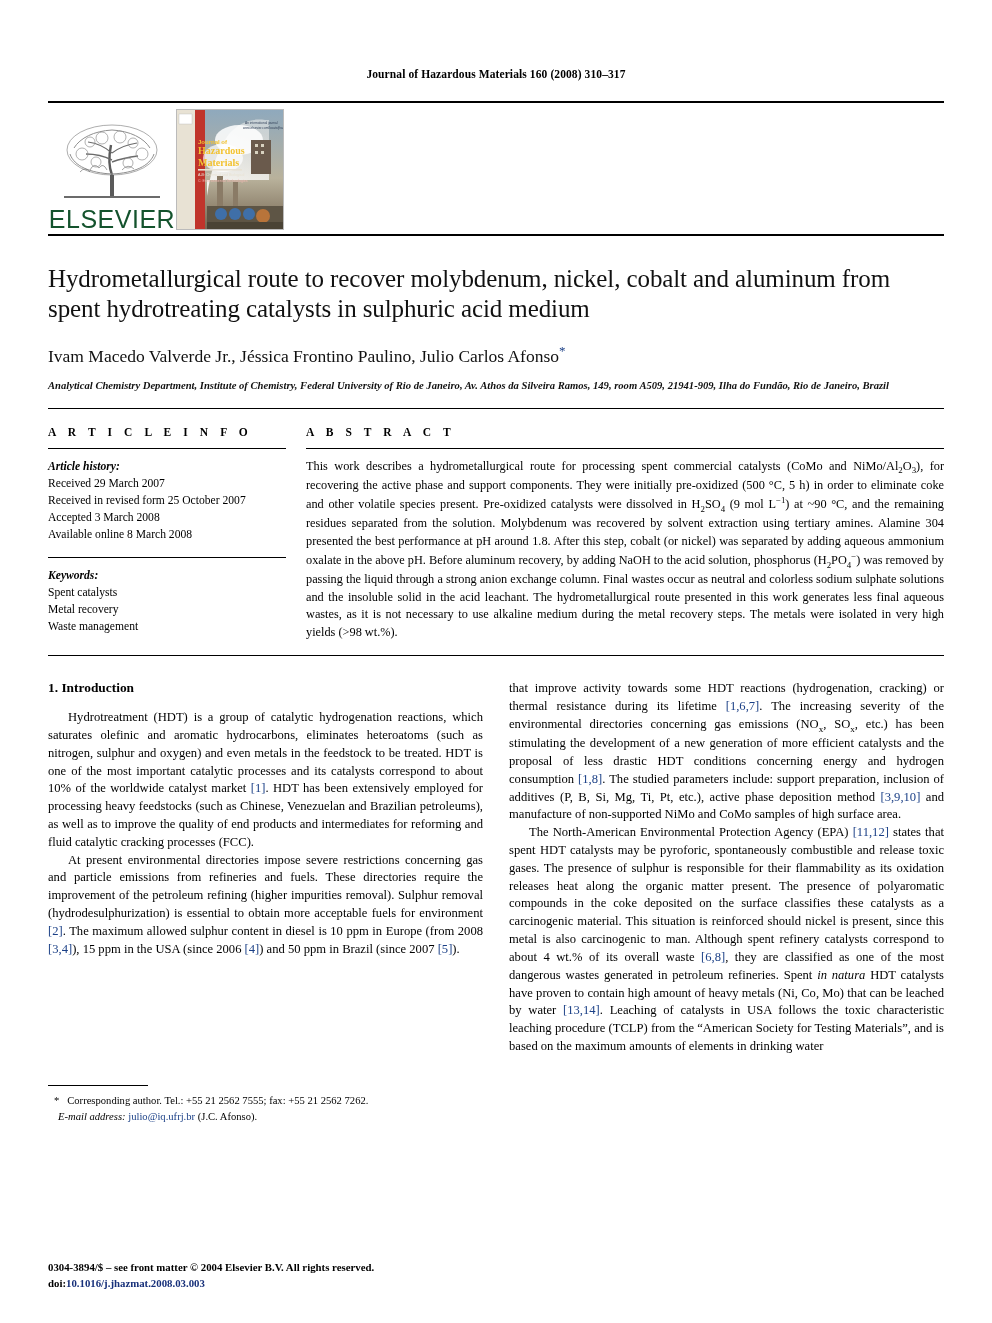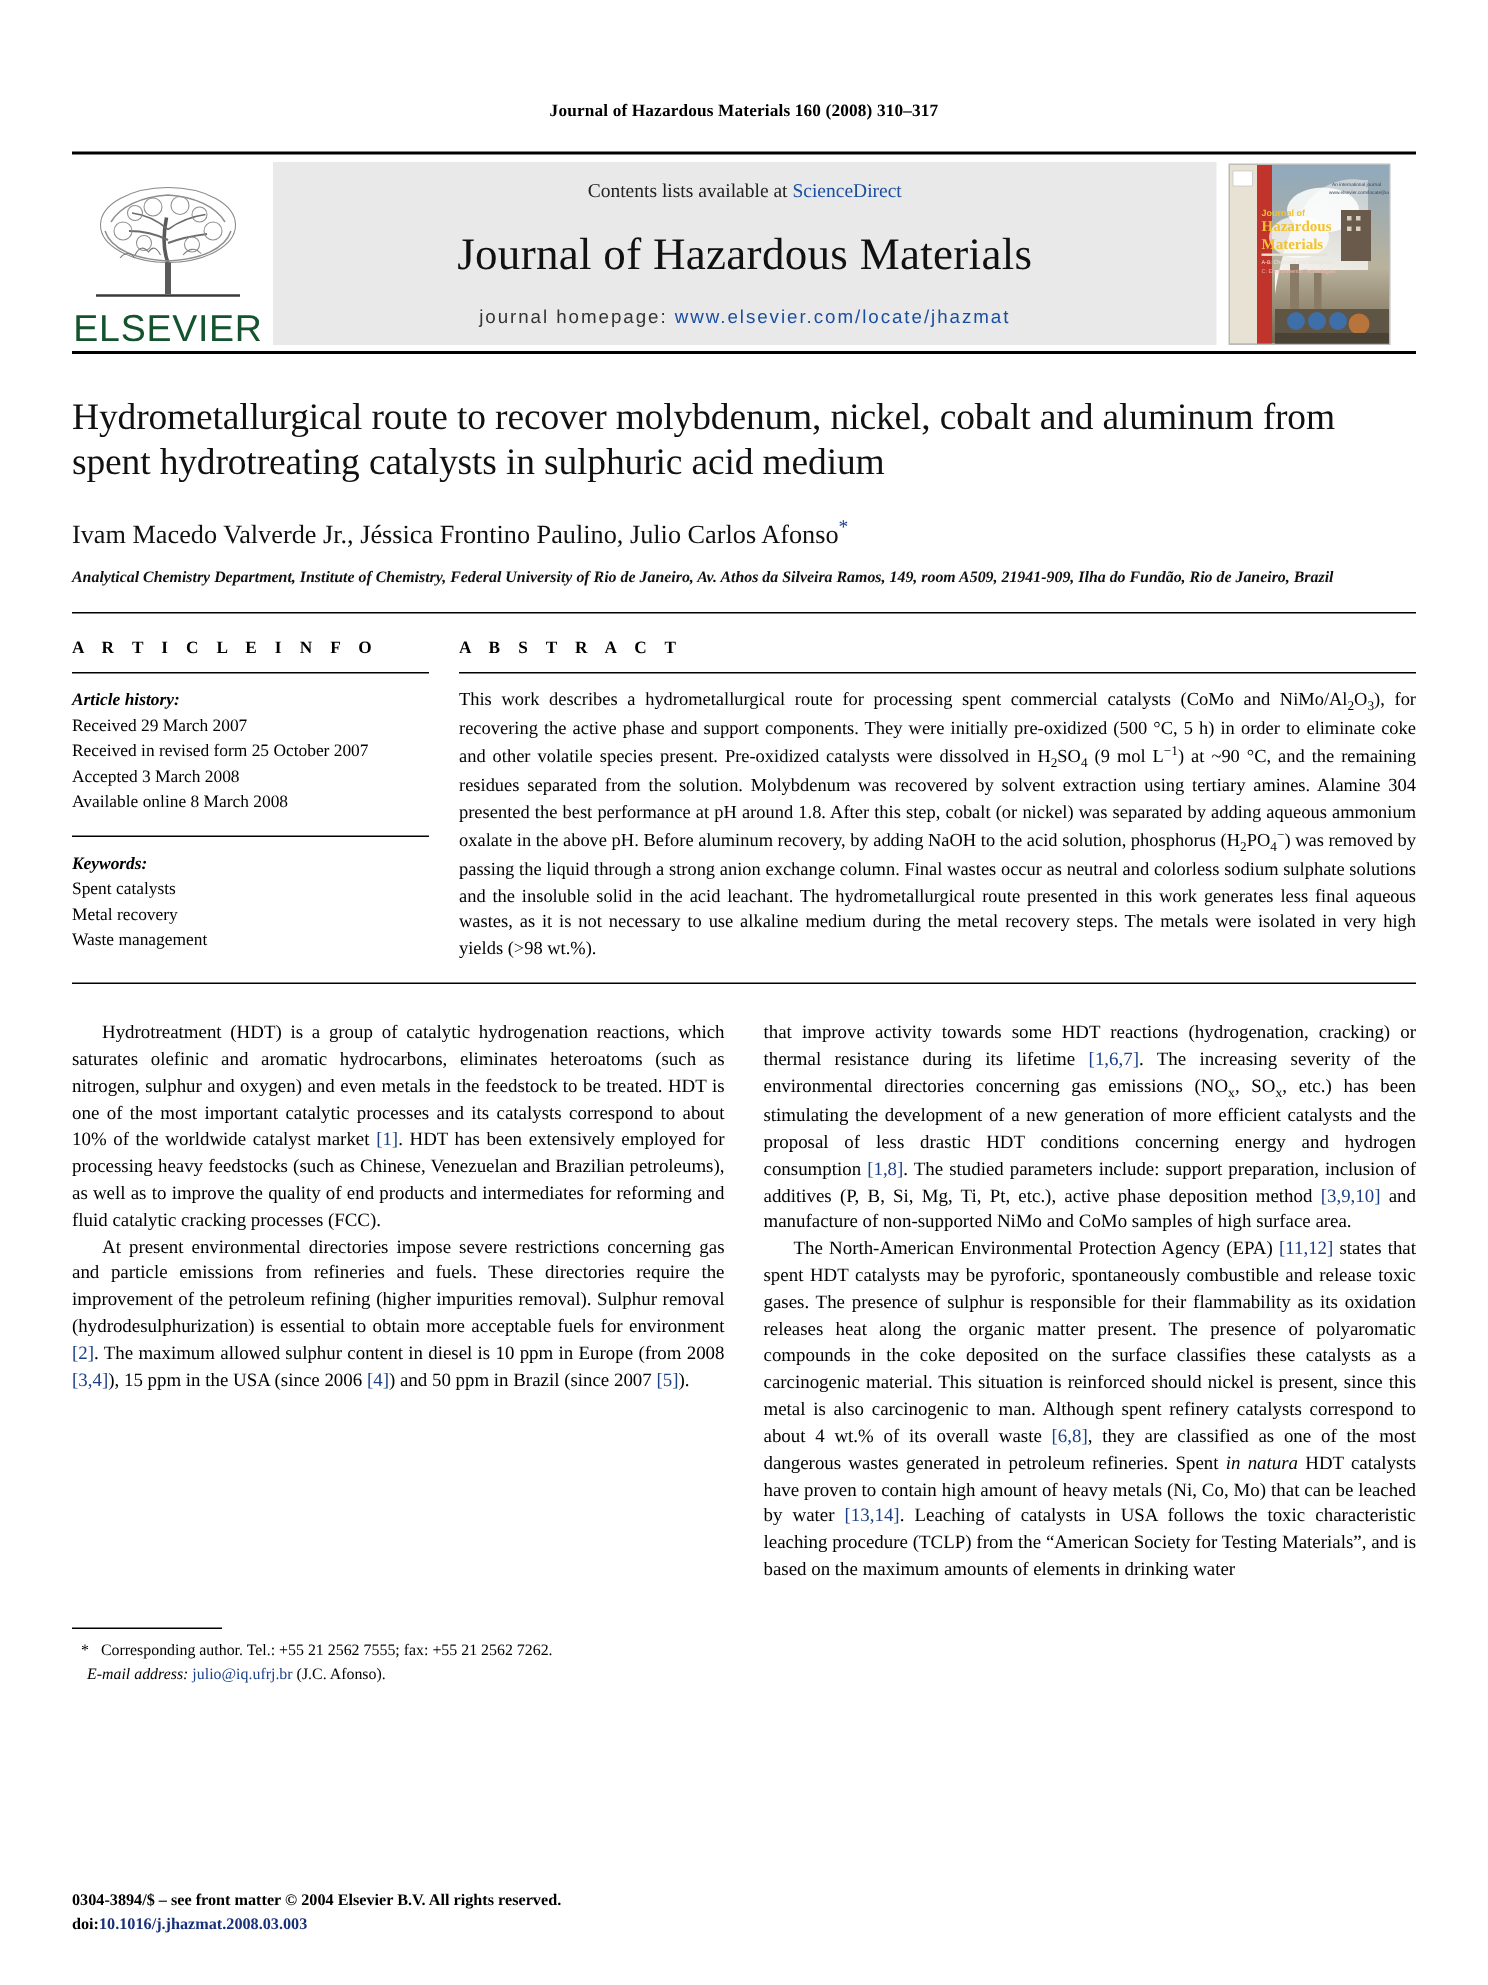"Contents lists available at" div.journal-band { html: <div> <div> <span>Contents lists available at </span><span>ScienceDirect</span> </div> <div>Journal of Hazardous Materials</div> <div> <span>journal homepage:</span> <span>www.elsevier.com/locate/jhazmat</span> </div> </div> -> none }
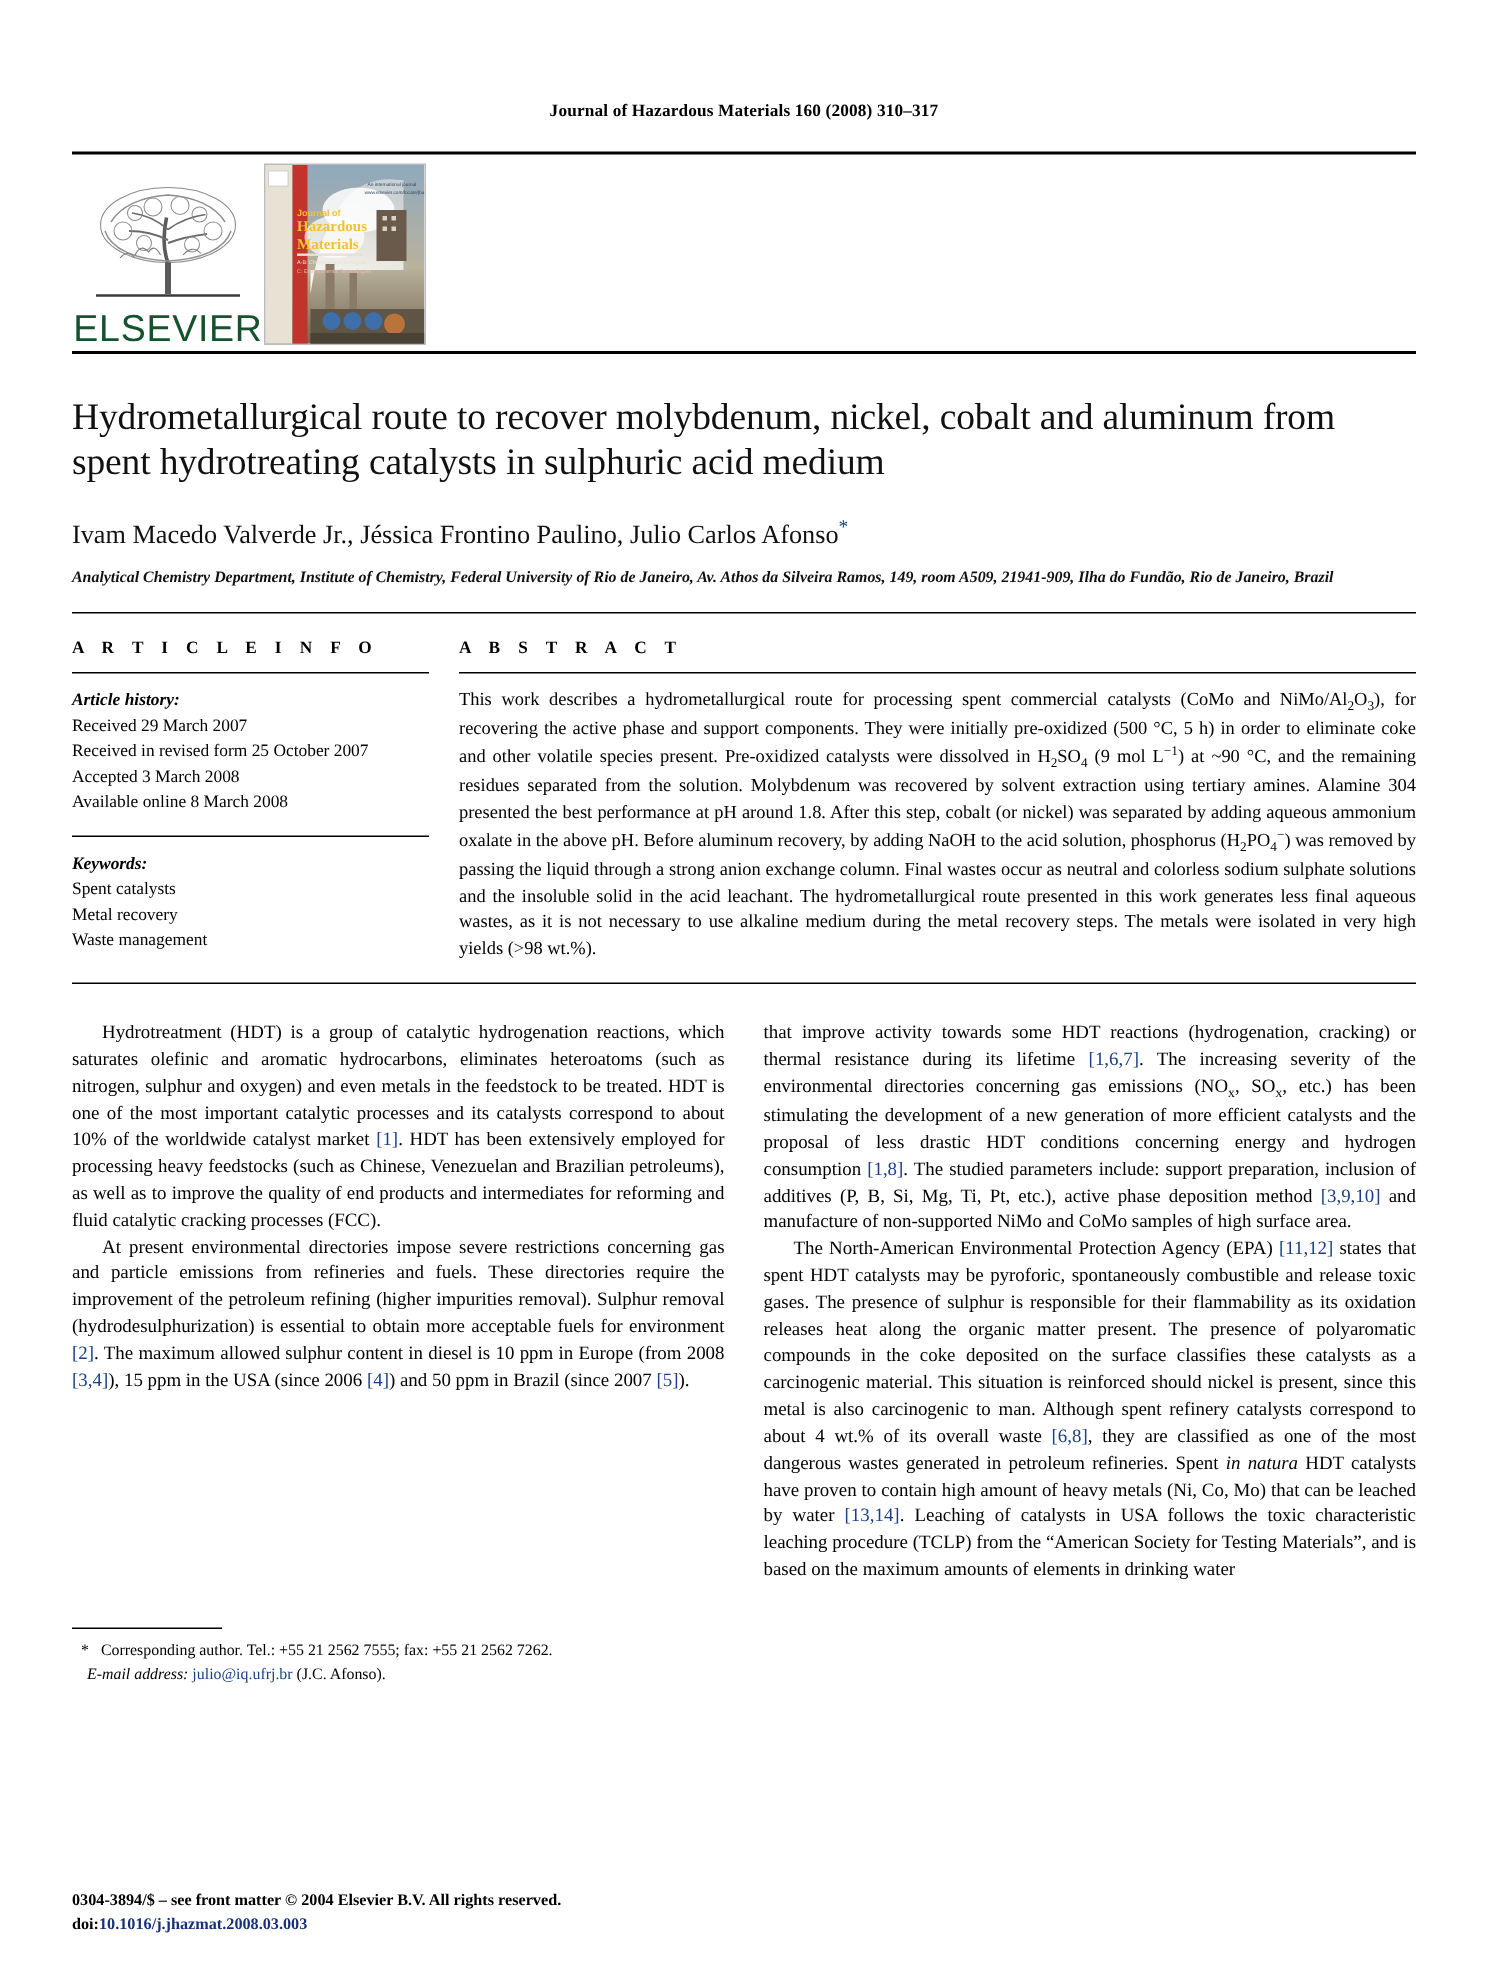"1. Introduction" h2.sec-head { html: none -> <h2>1. Introduction</h2> }
